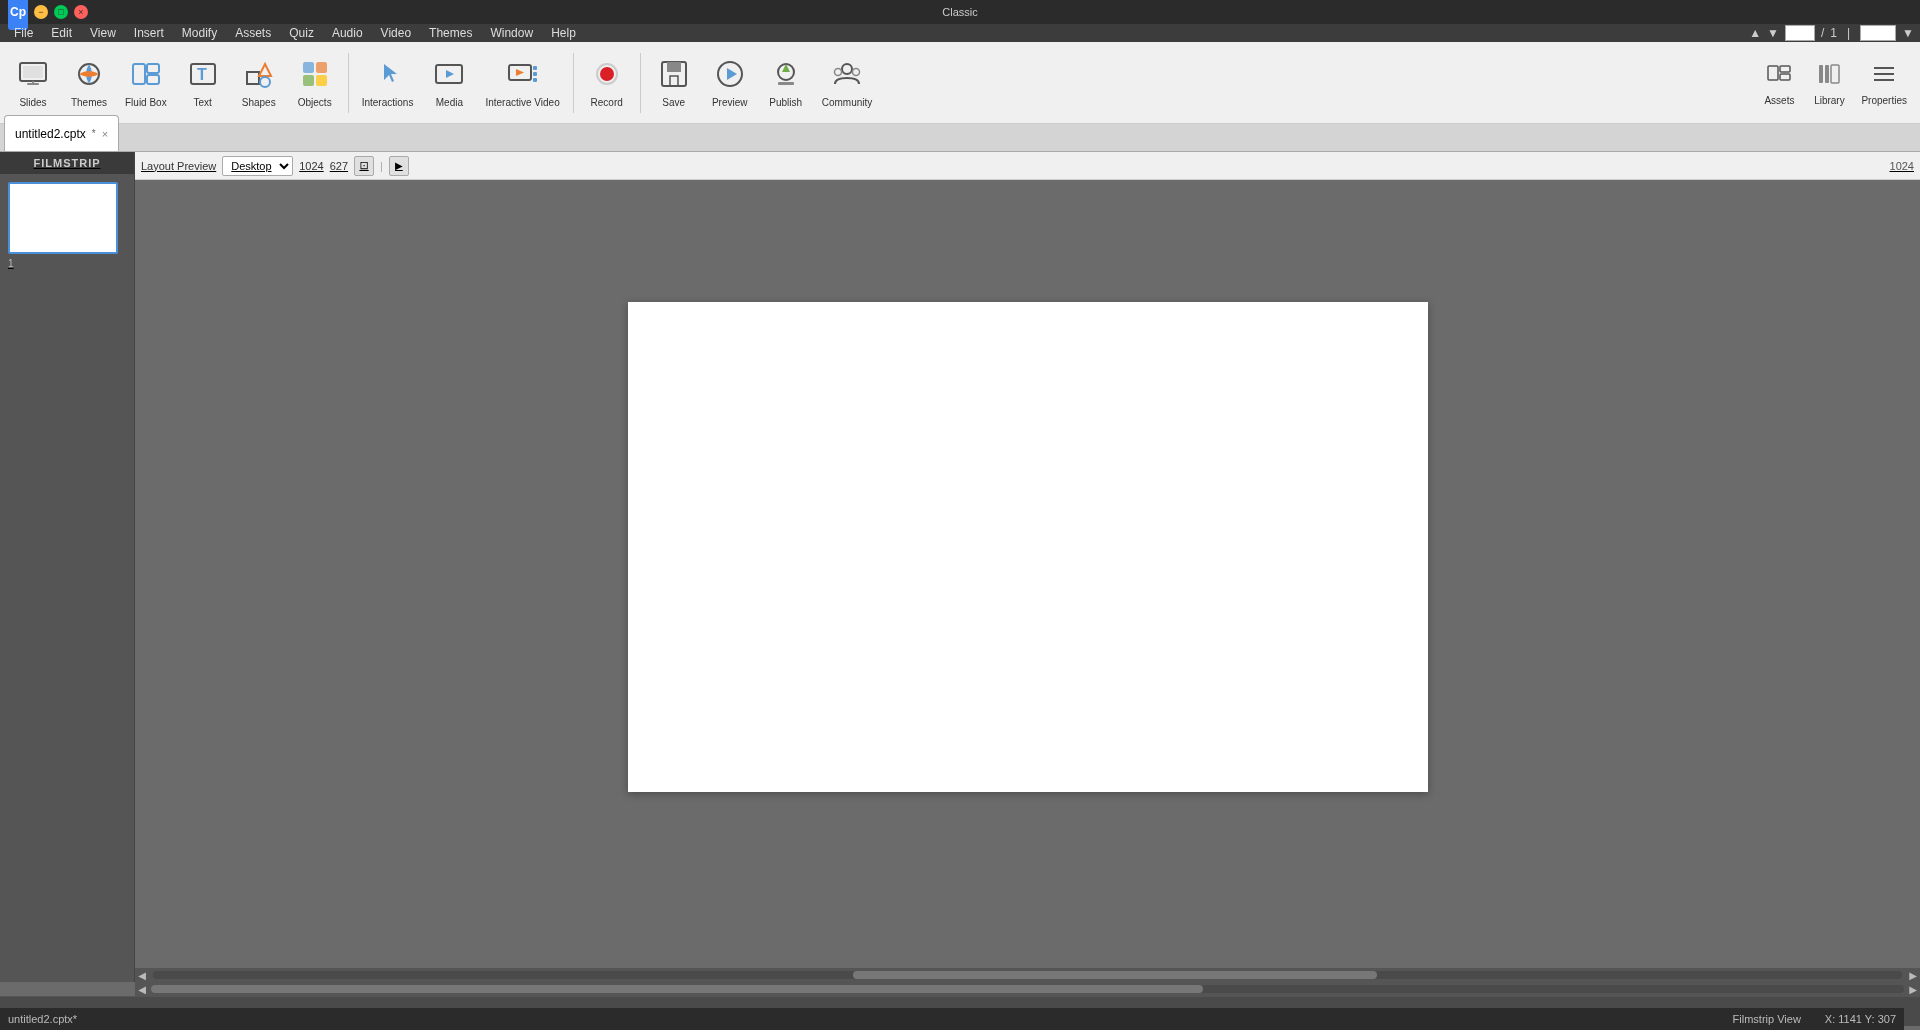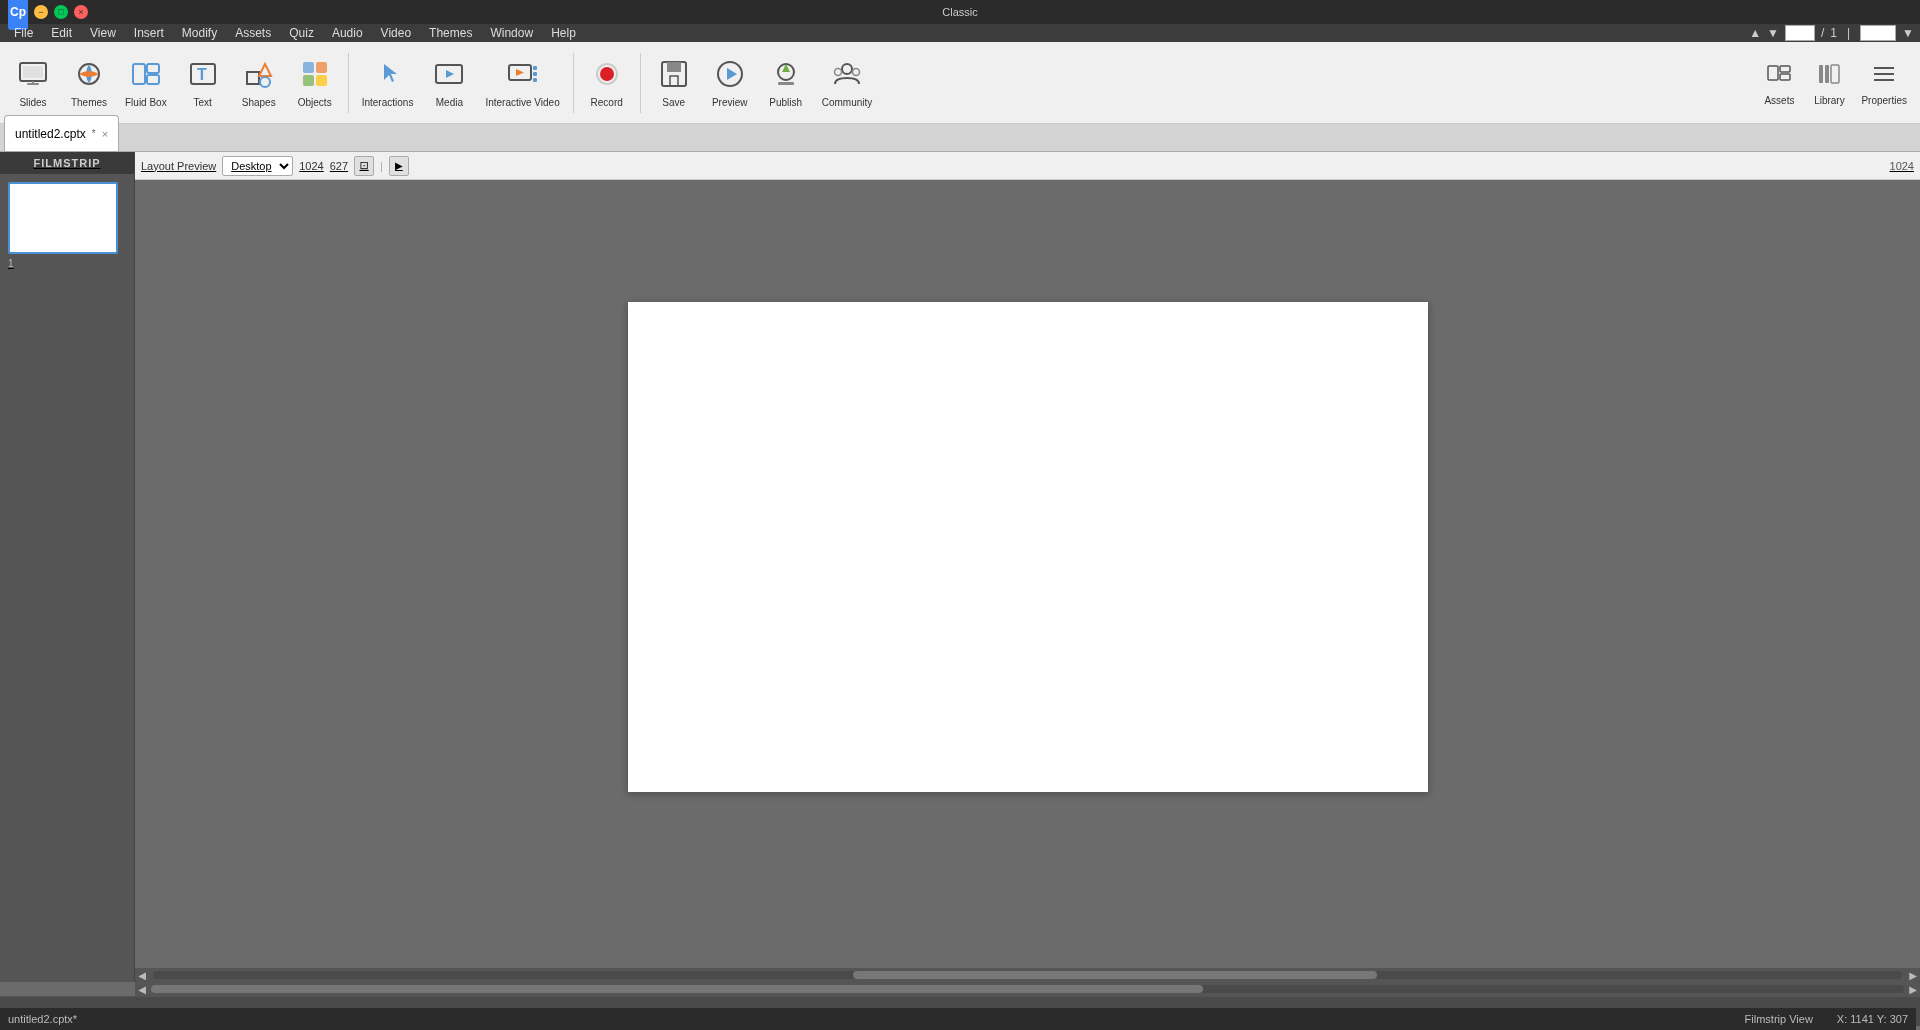"untitled2.cptx*" #statusbar { right: 4px -> 16px }
